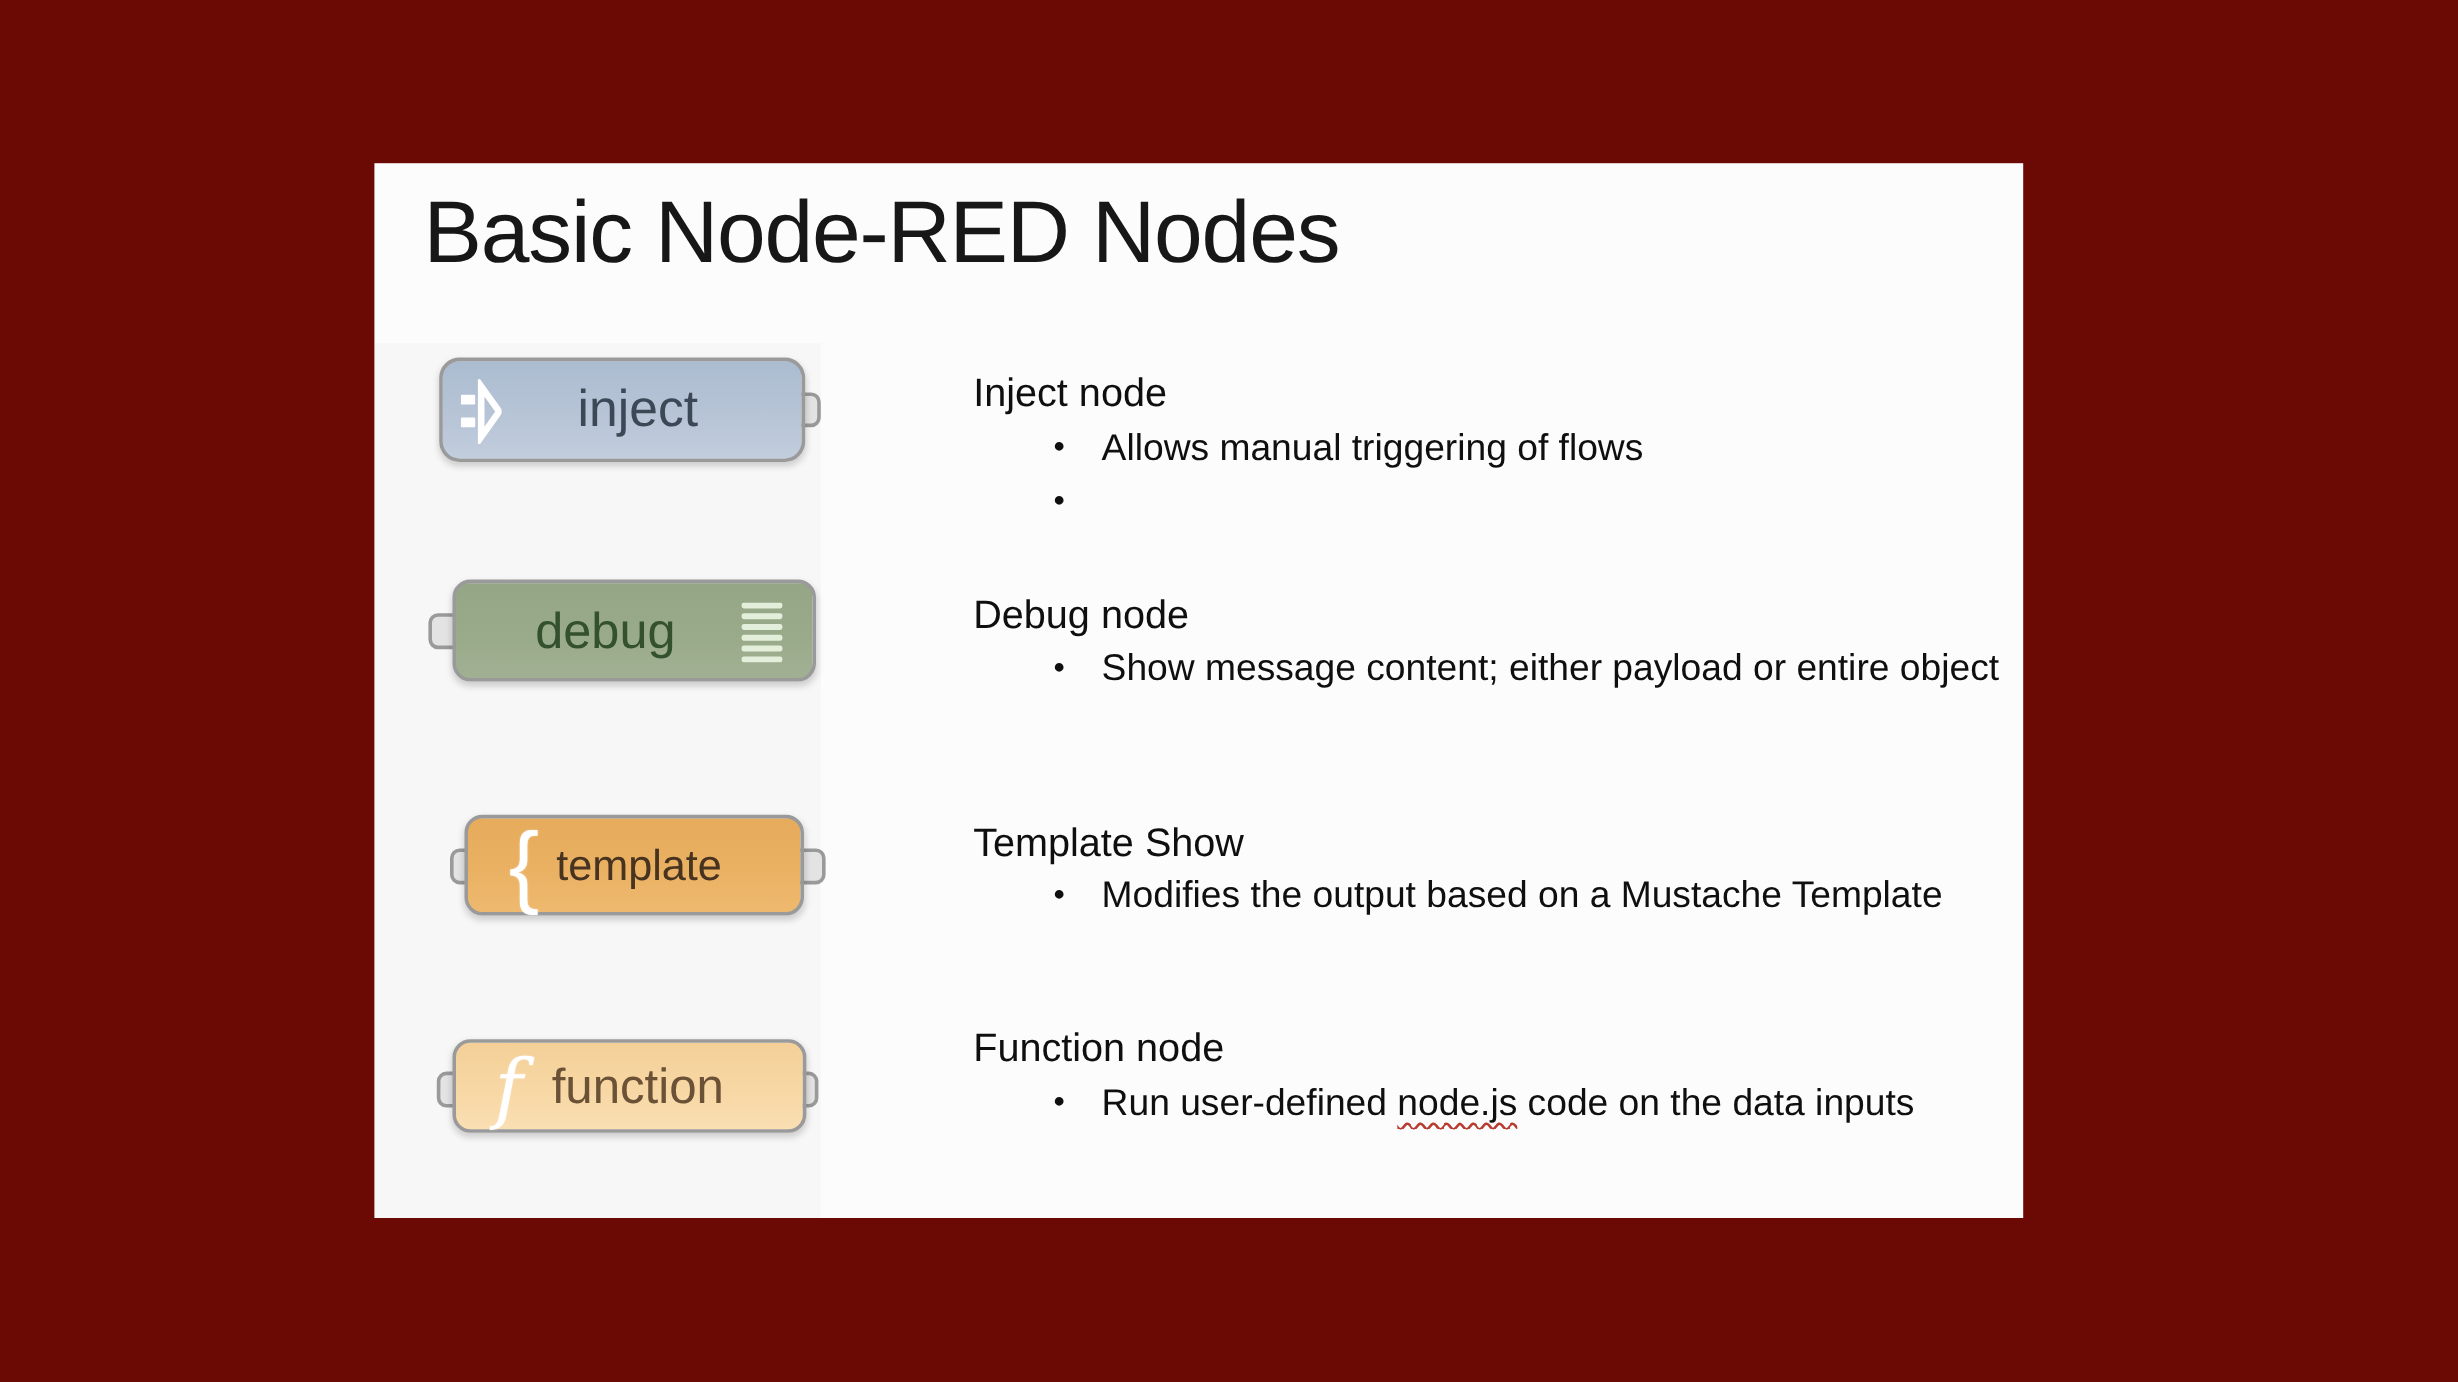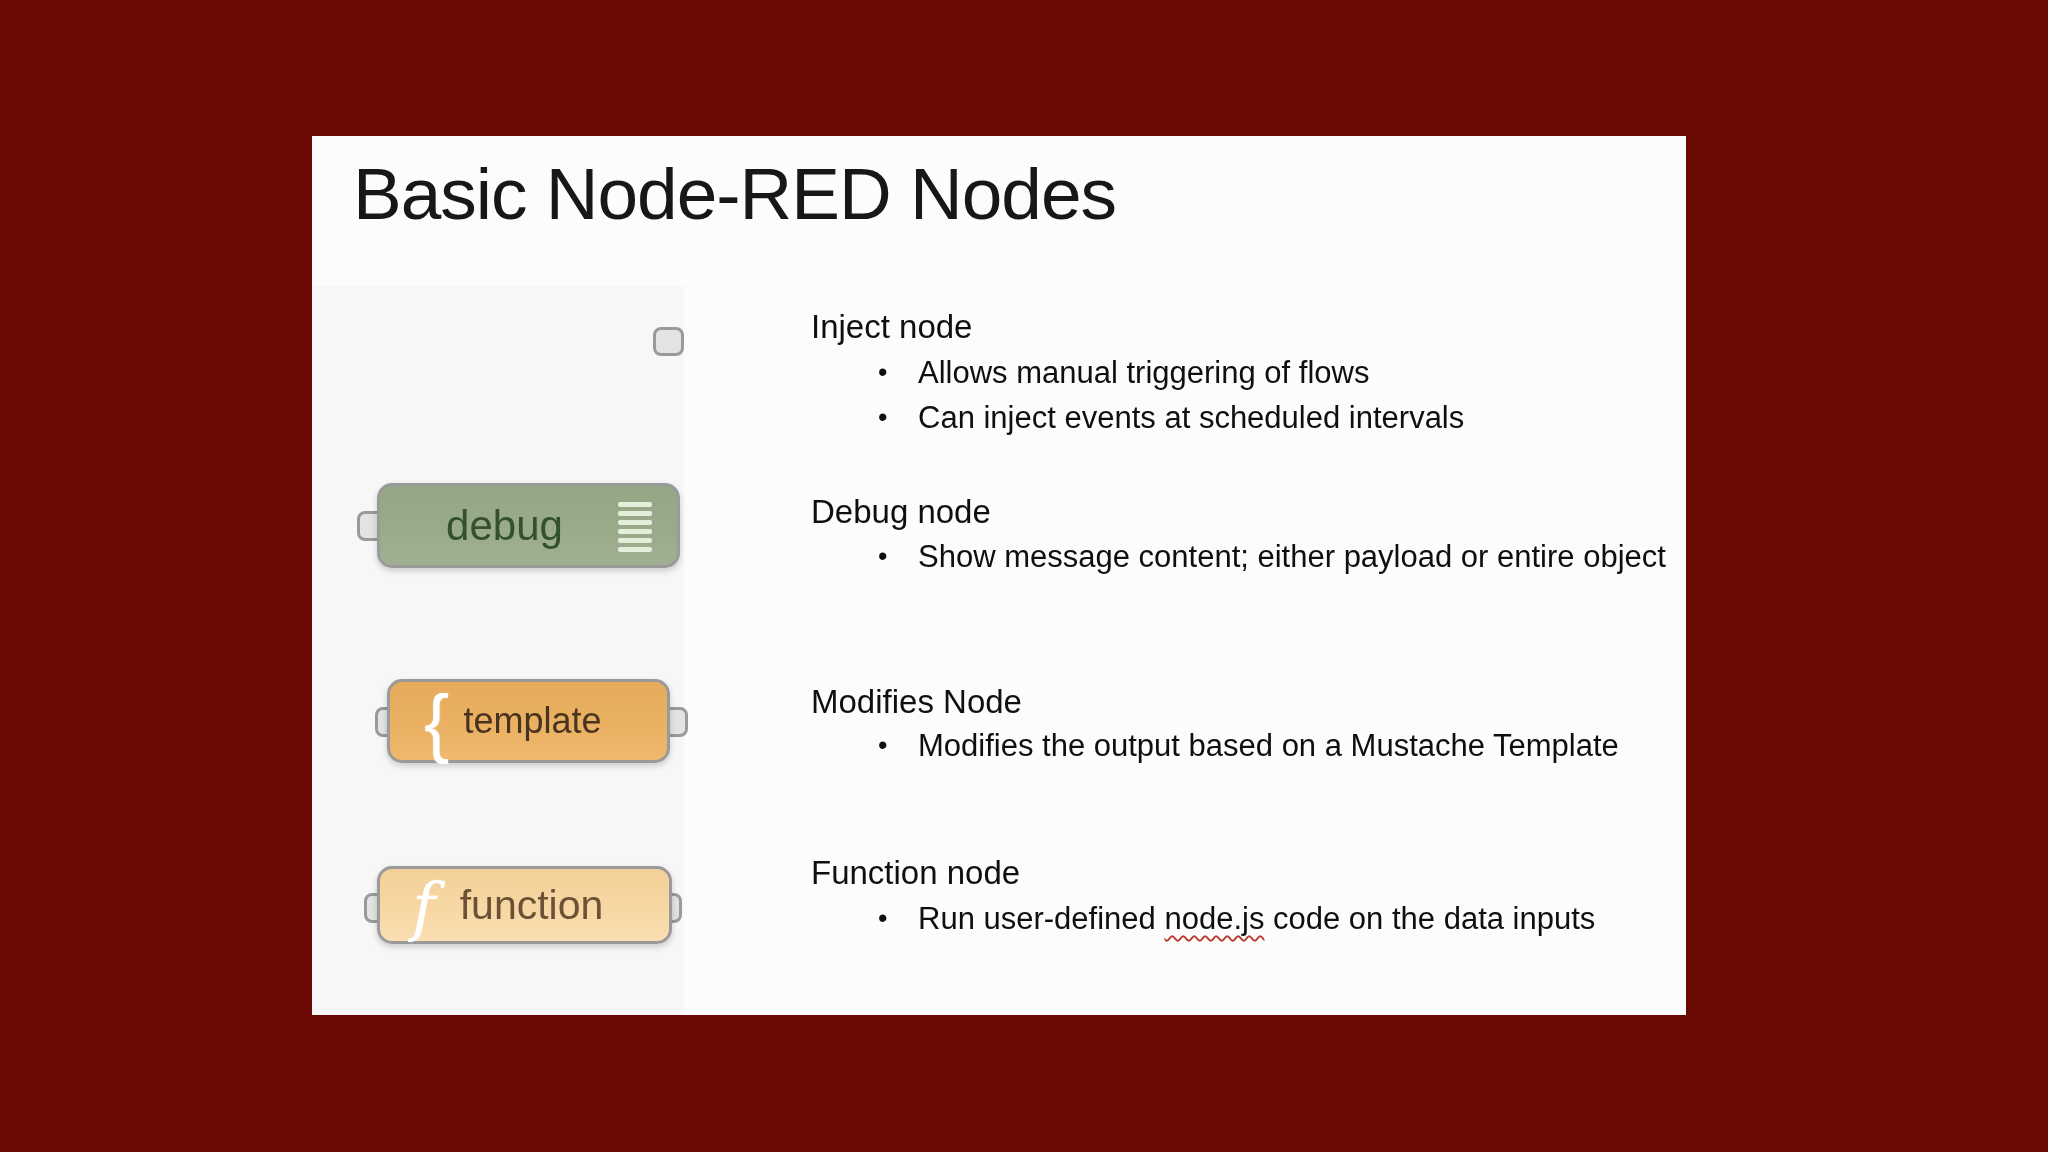"inject" div.nr-node { html: none -> <div> <span> <svg> <rect></rect> <rect></rect> <path></path> </svg> </span> <span>inject</span> </div> }
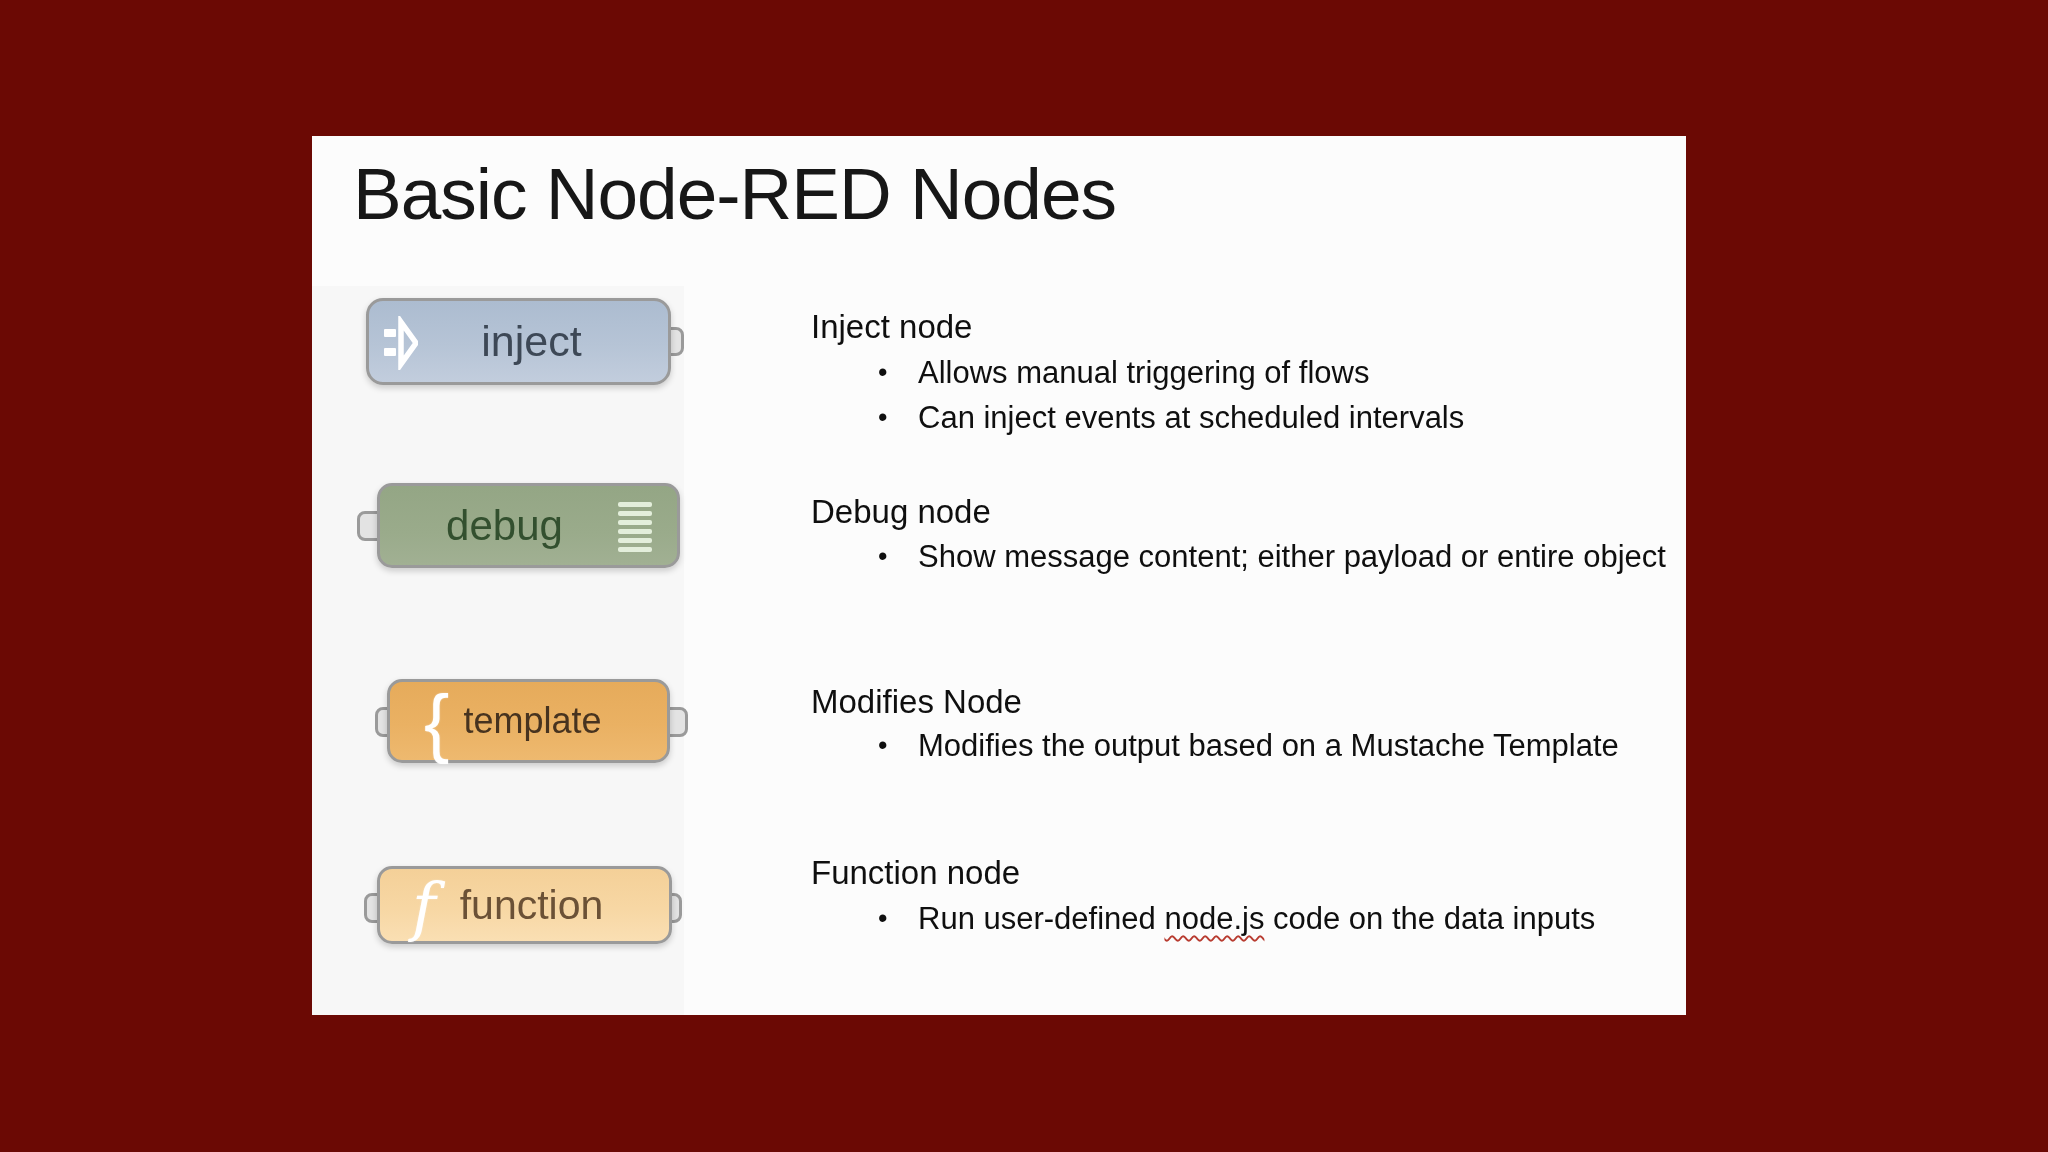"Can inject events at scheduled" span { html: <span>Can inject events at scheduled intervals</span> -> none }
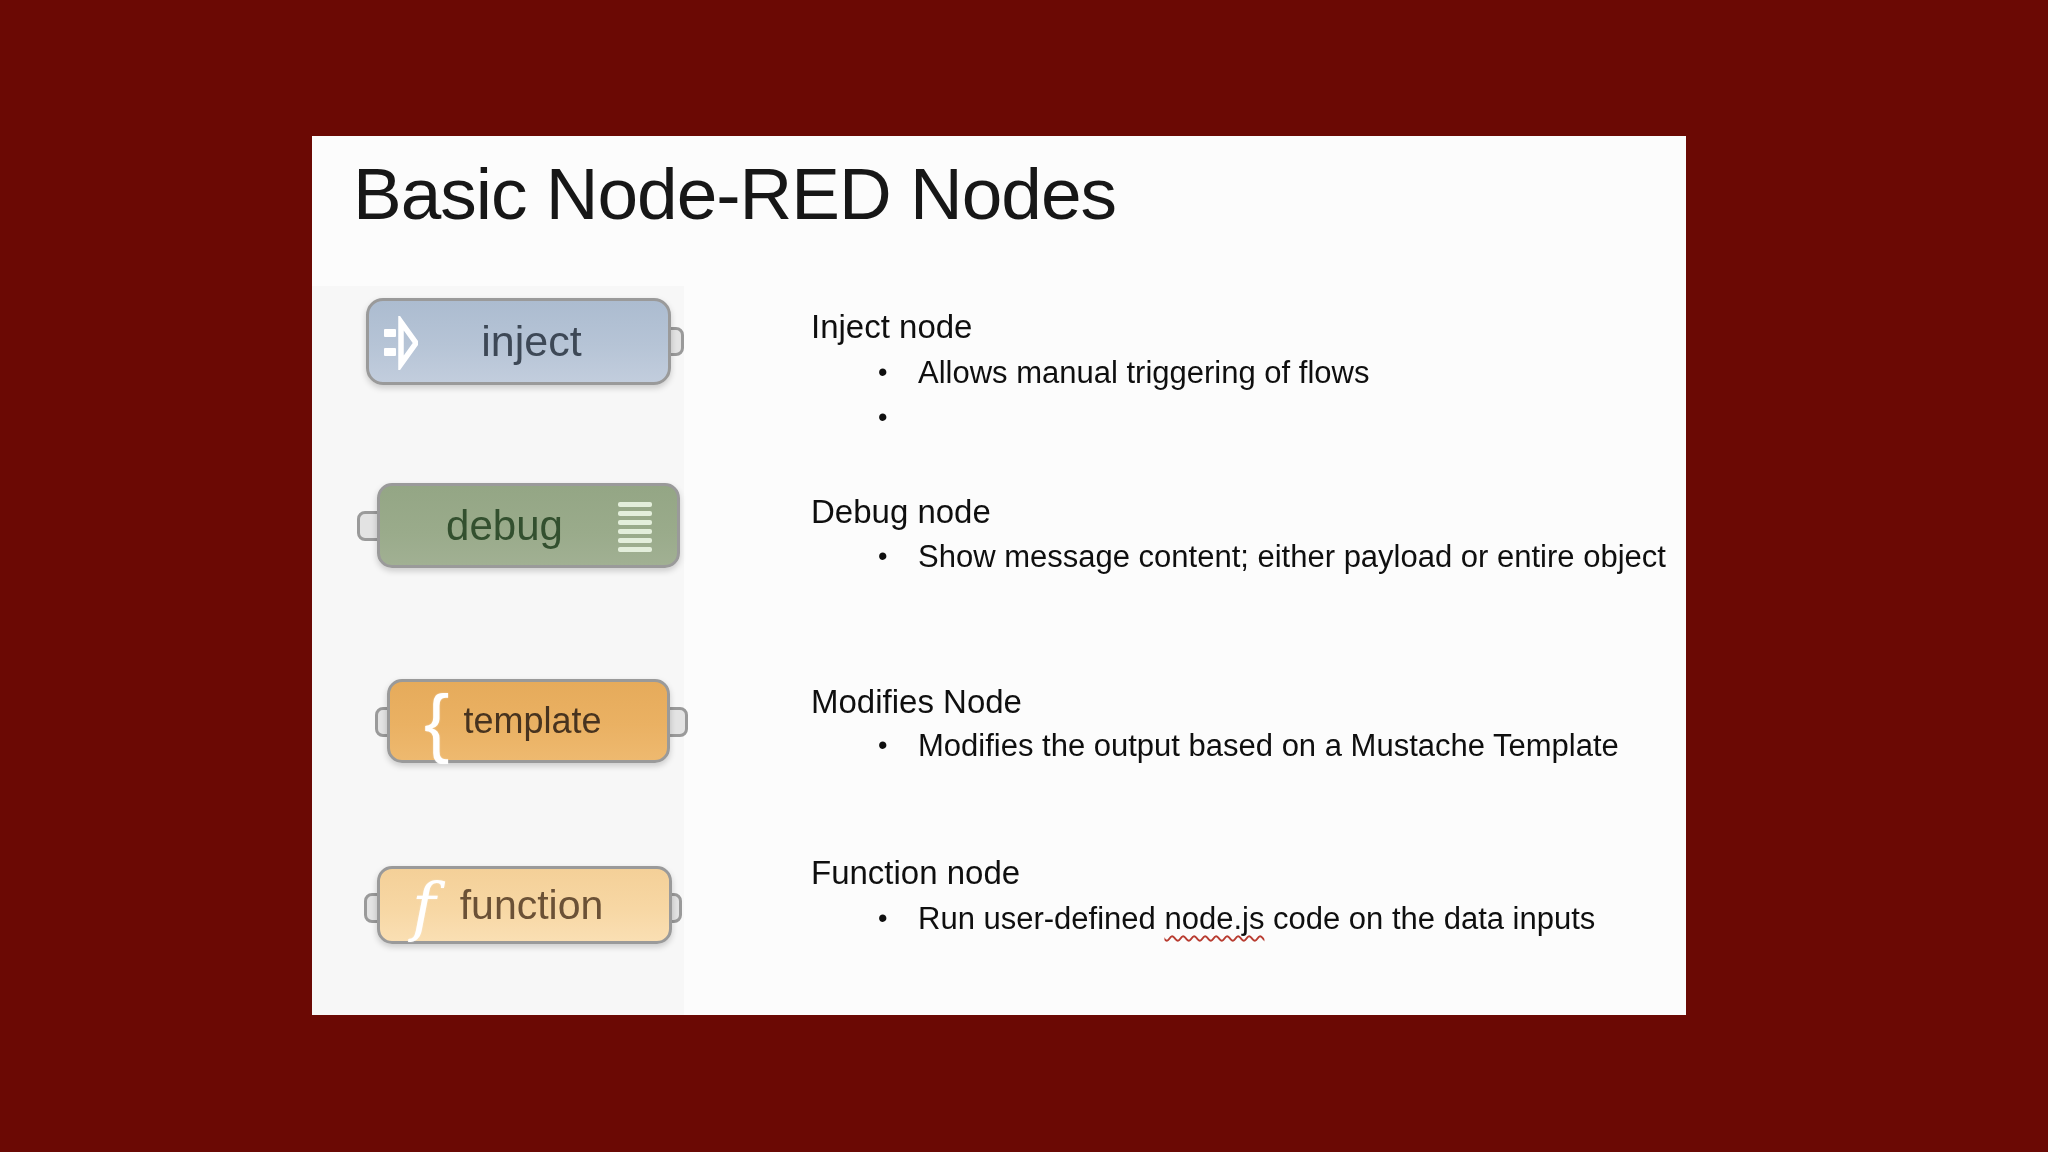"Modifies Node" div.sec-heading { text: Modifies Node -> Template Show }
